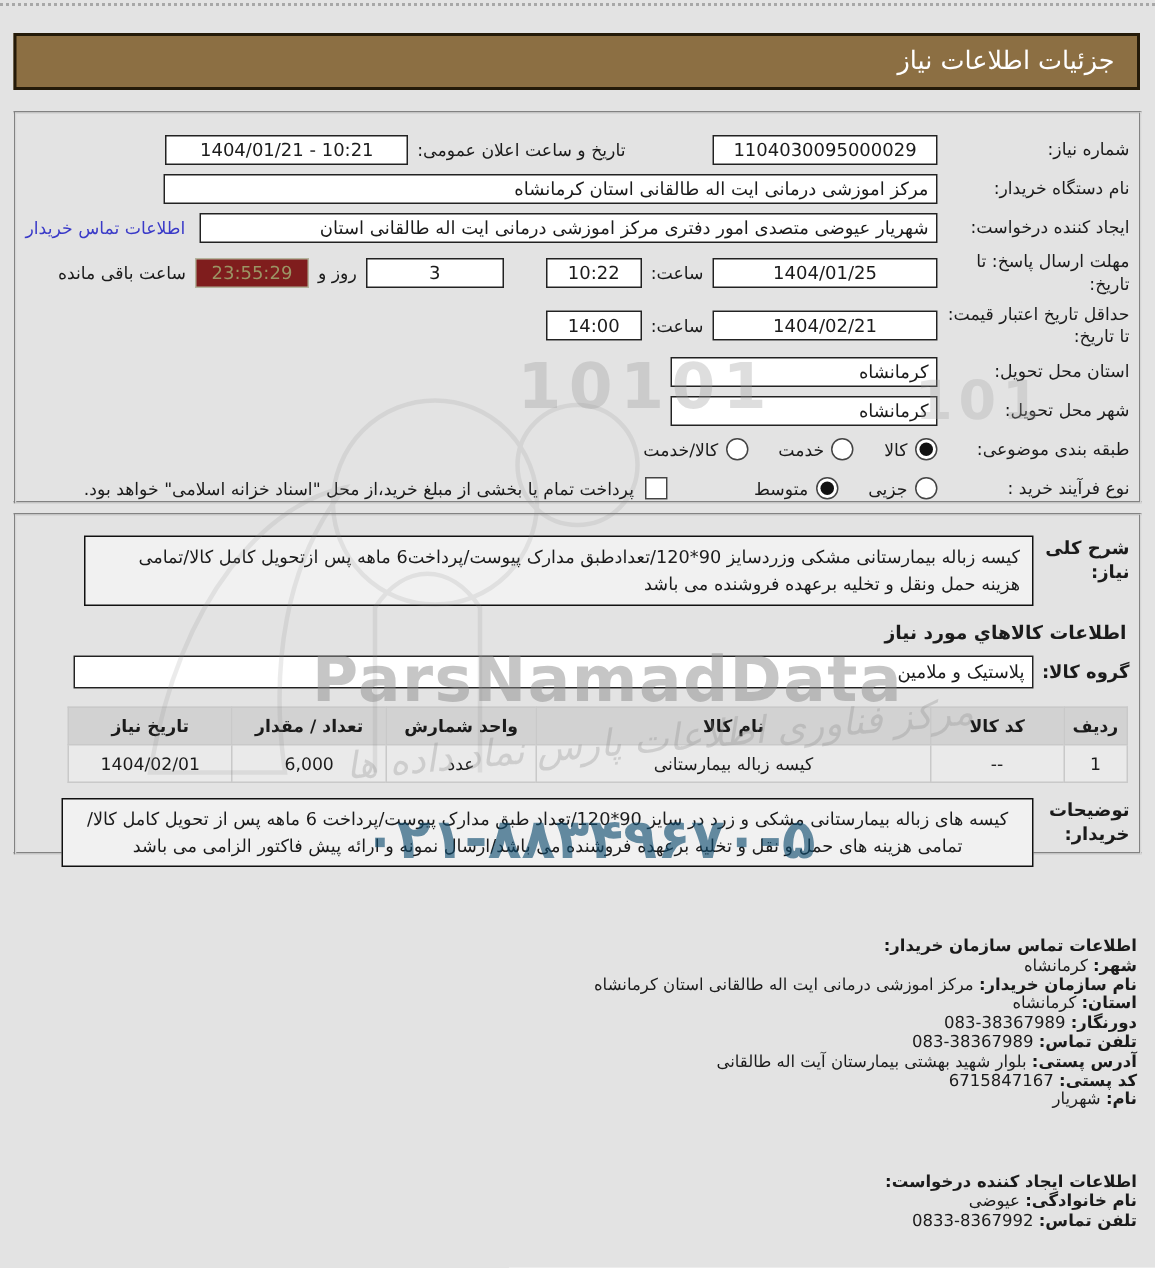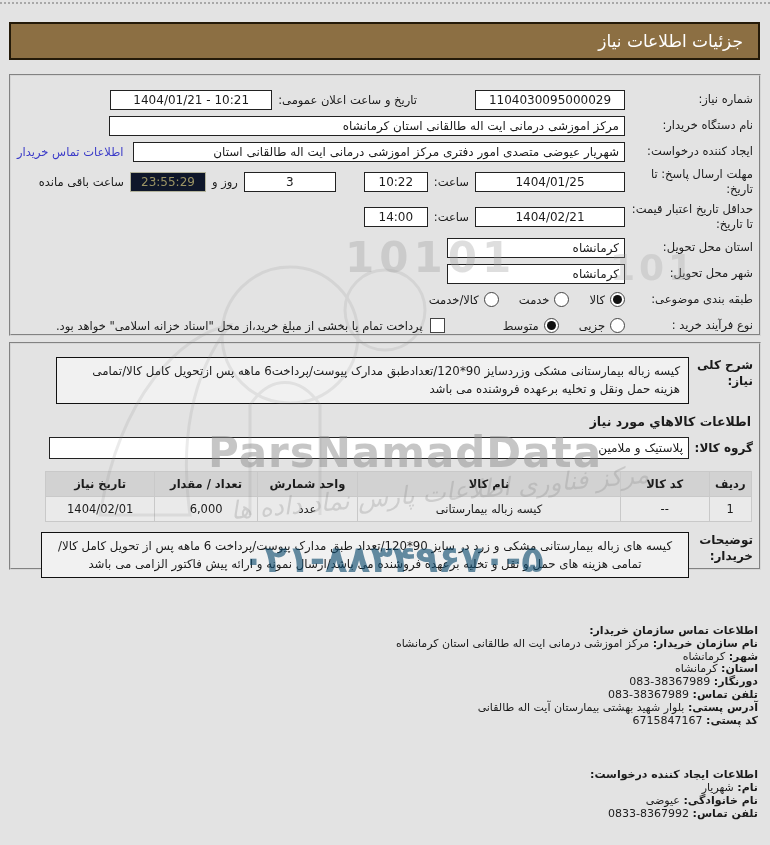"23:55:29" .countdown { background: #0f172a -> #7f1d1d }
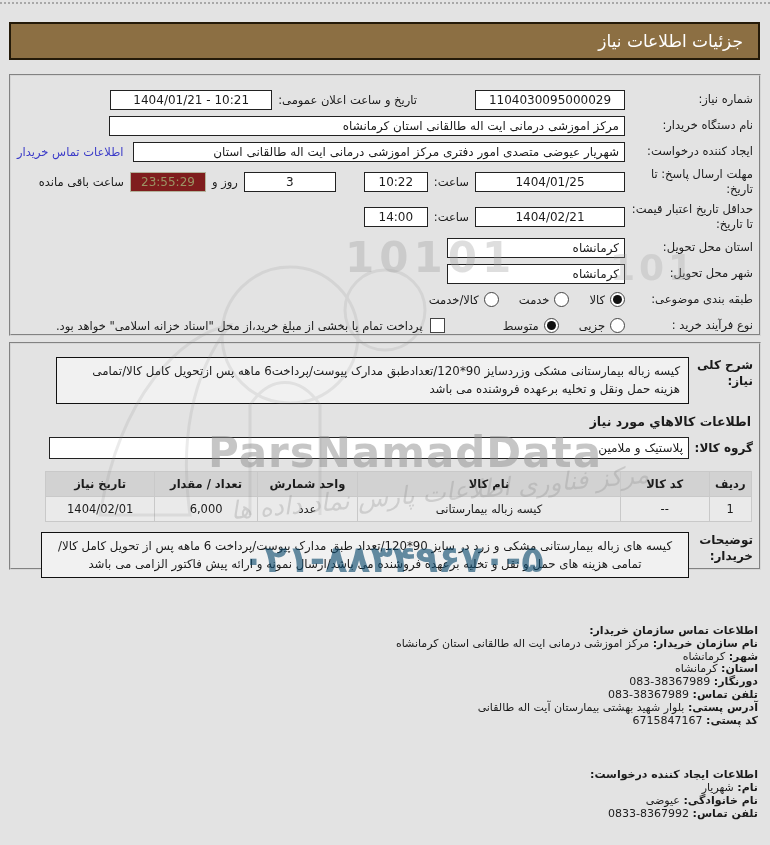"نام سازمان خریدار: مرکز اموزشی" div.cline { order: before "شهر: کرمانشاه" -> after "شهر: کرمانشاه" }
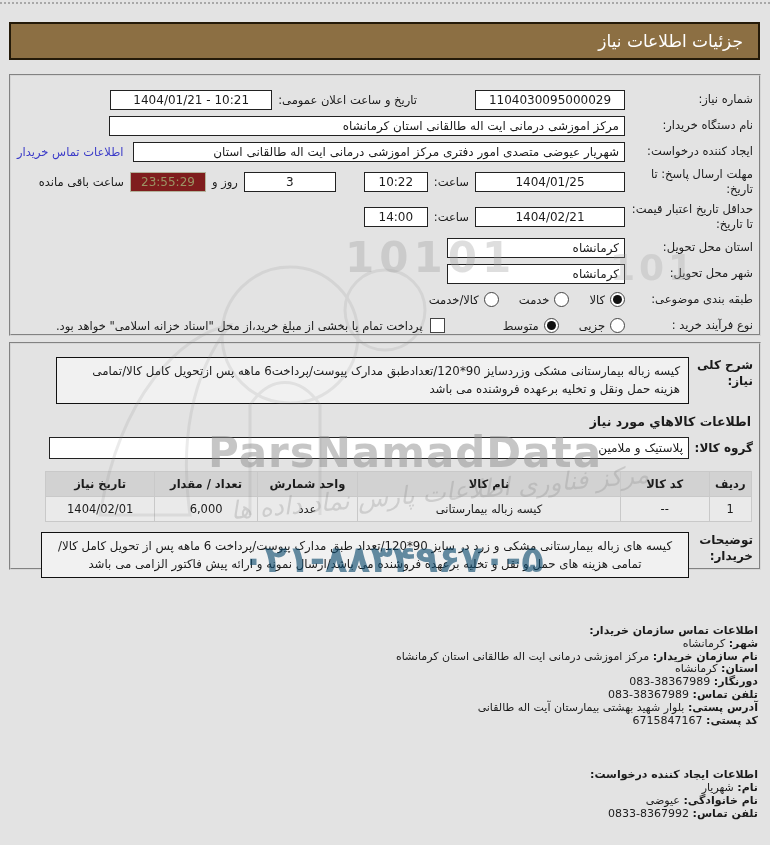"اطلاعات ایجاد کننده درخواست:" div.cline { order: before "نام: شهریار" -> after "نام: شهریار" }
